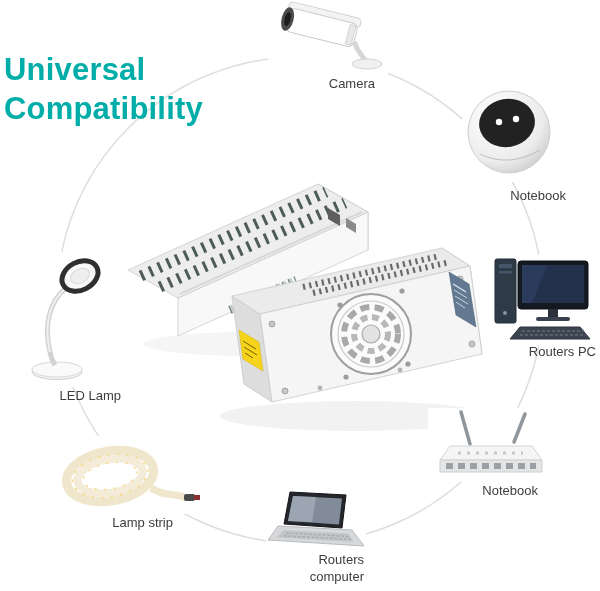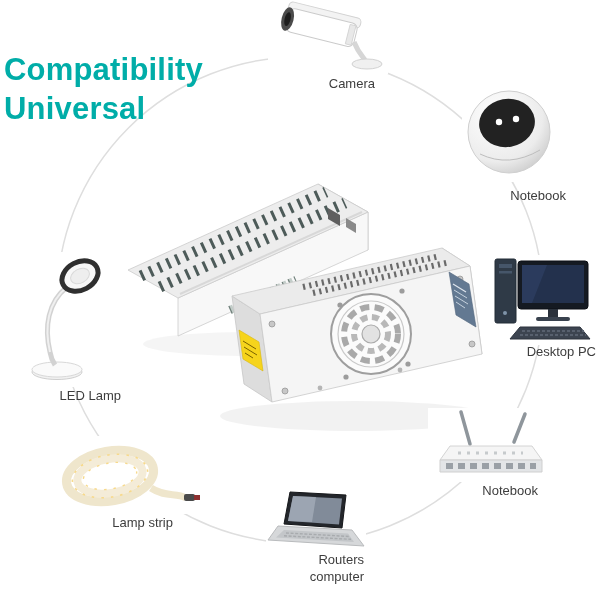"Compatibility" span { order: before "Universal" -> after "Universal" }
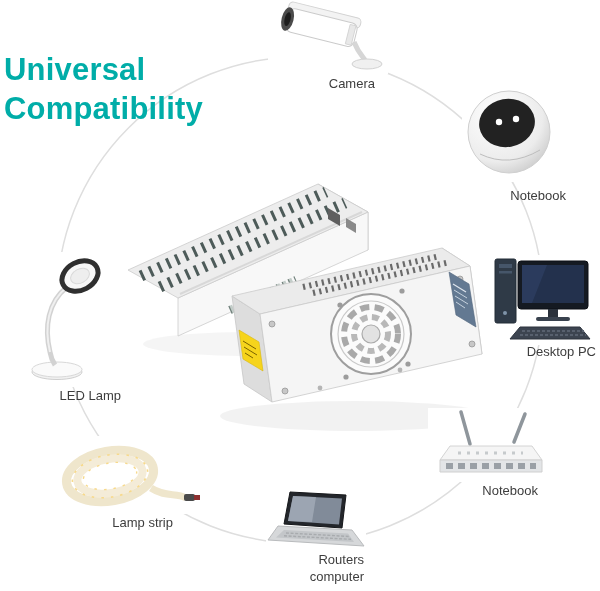"Desktop PC" div.device-label { text: Desktop -> Routers }
